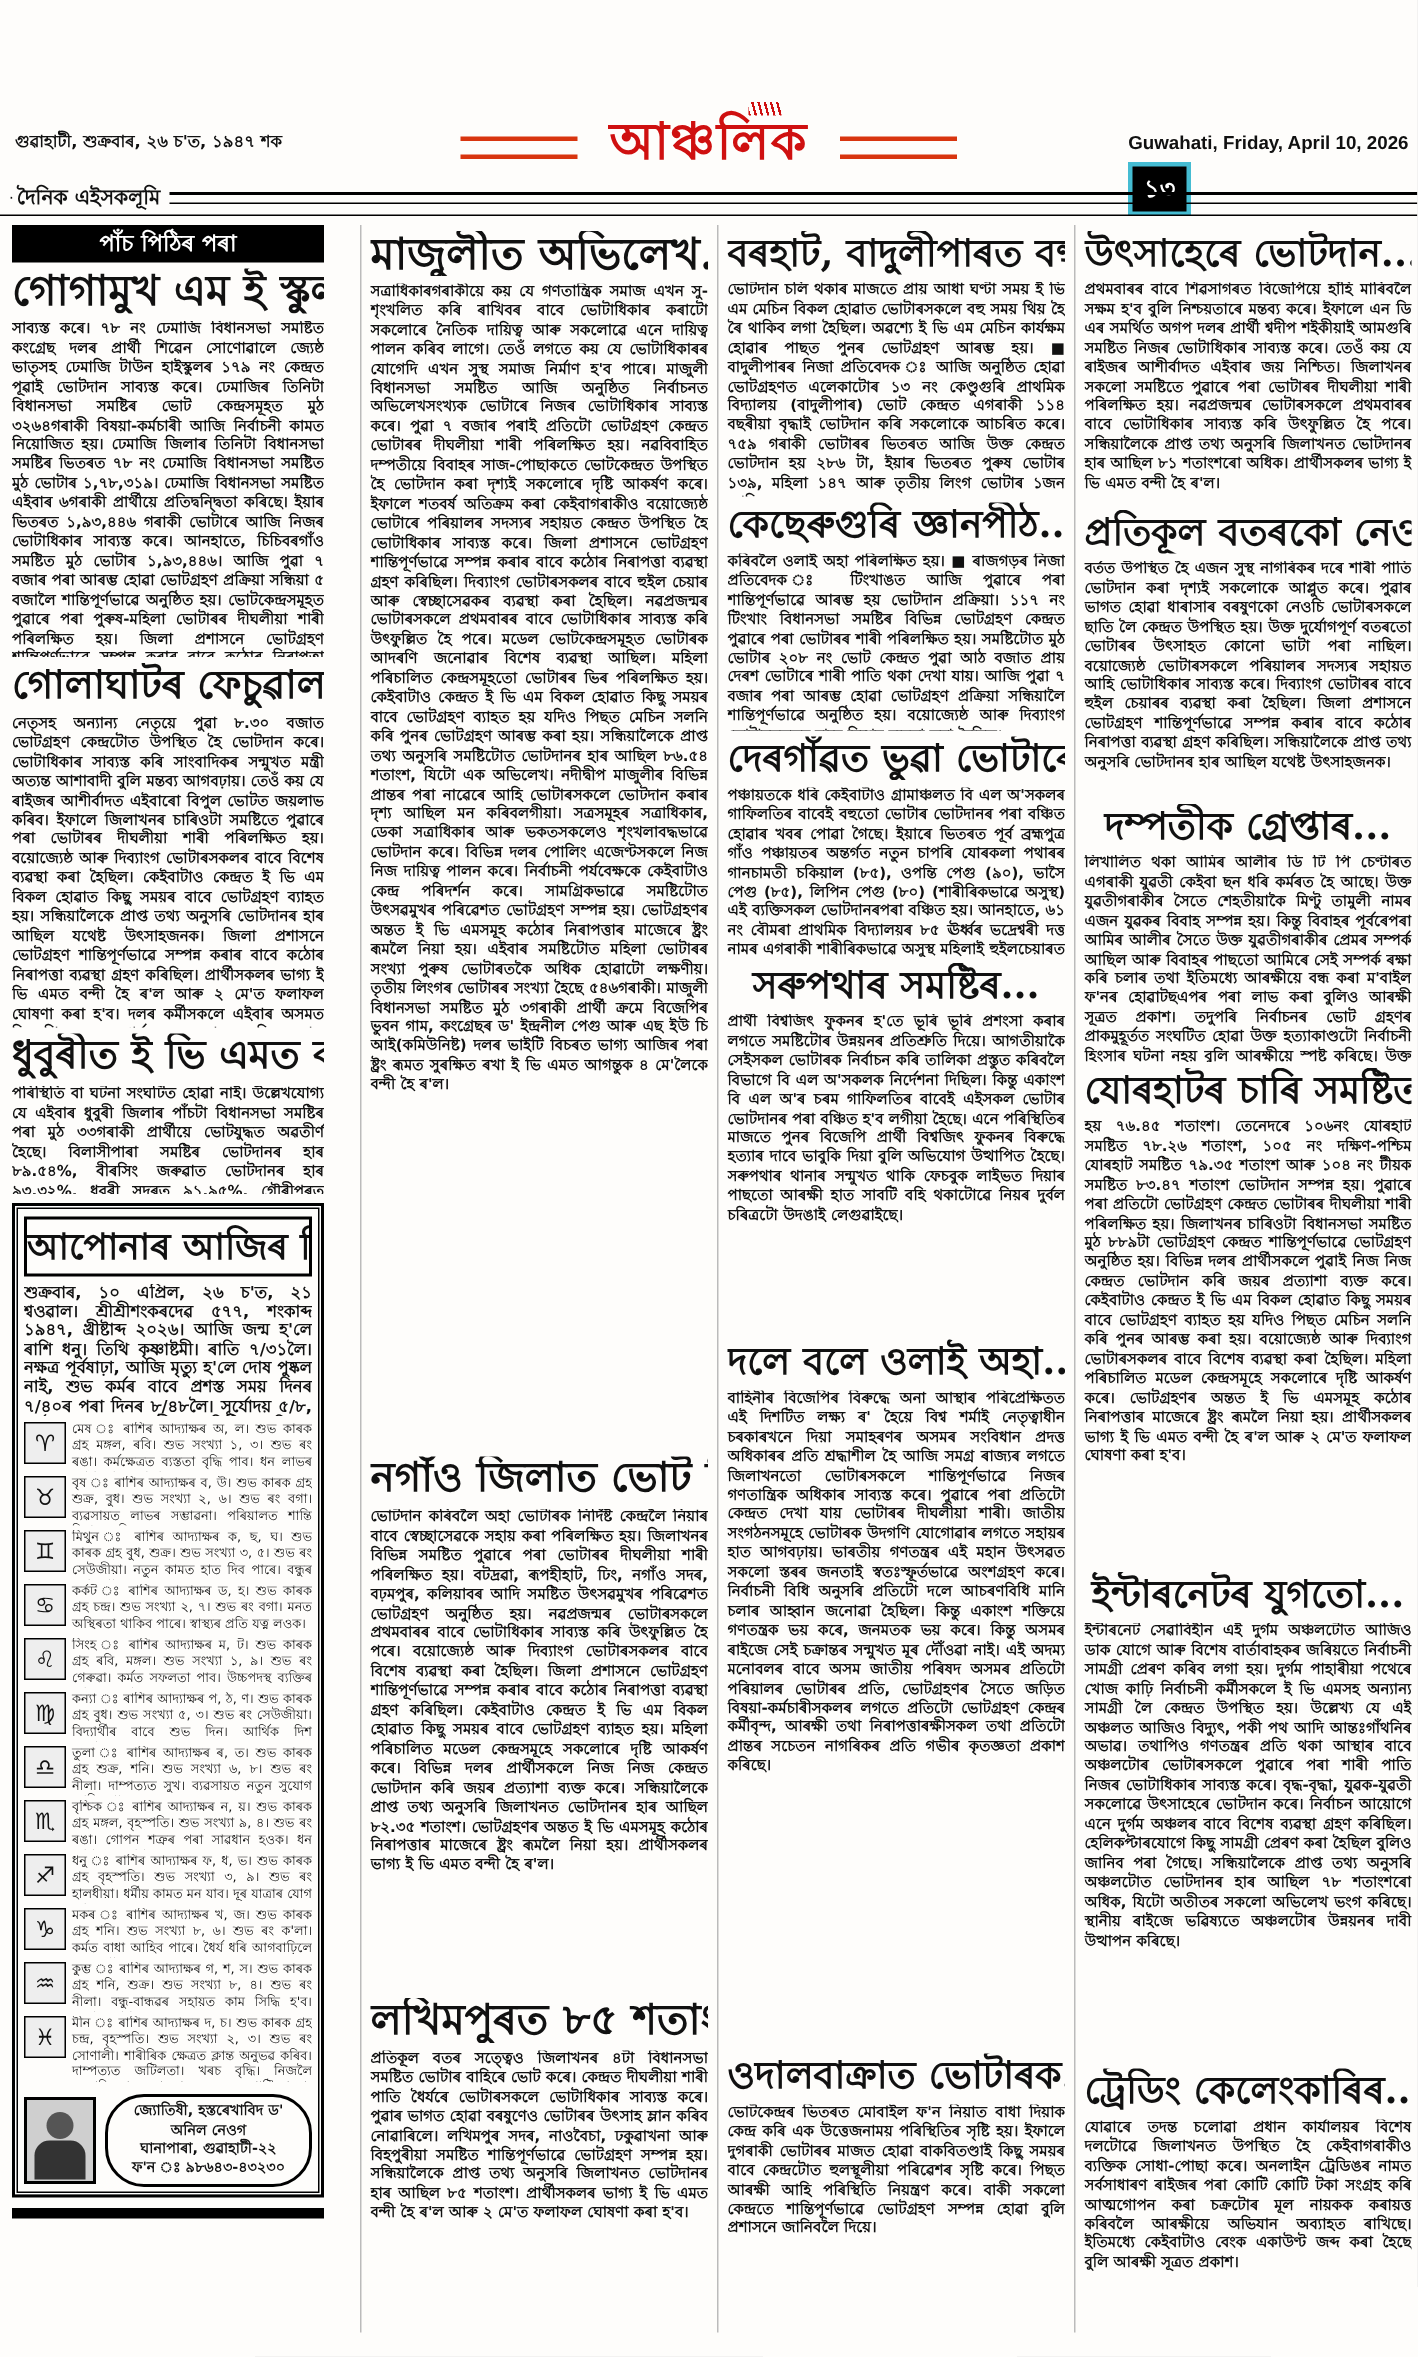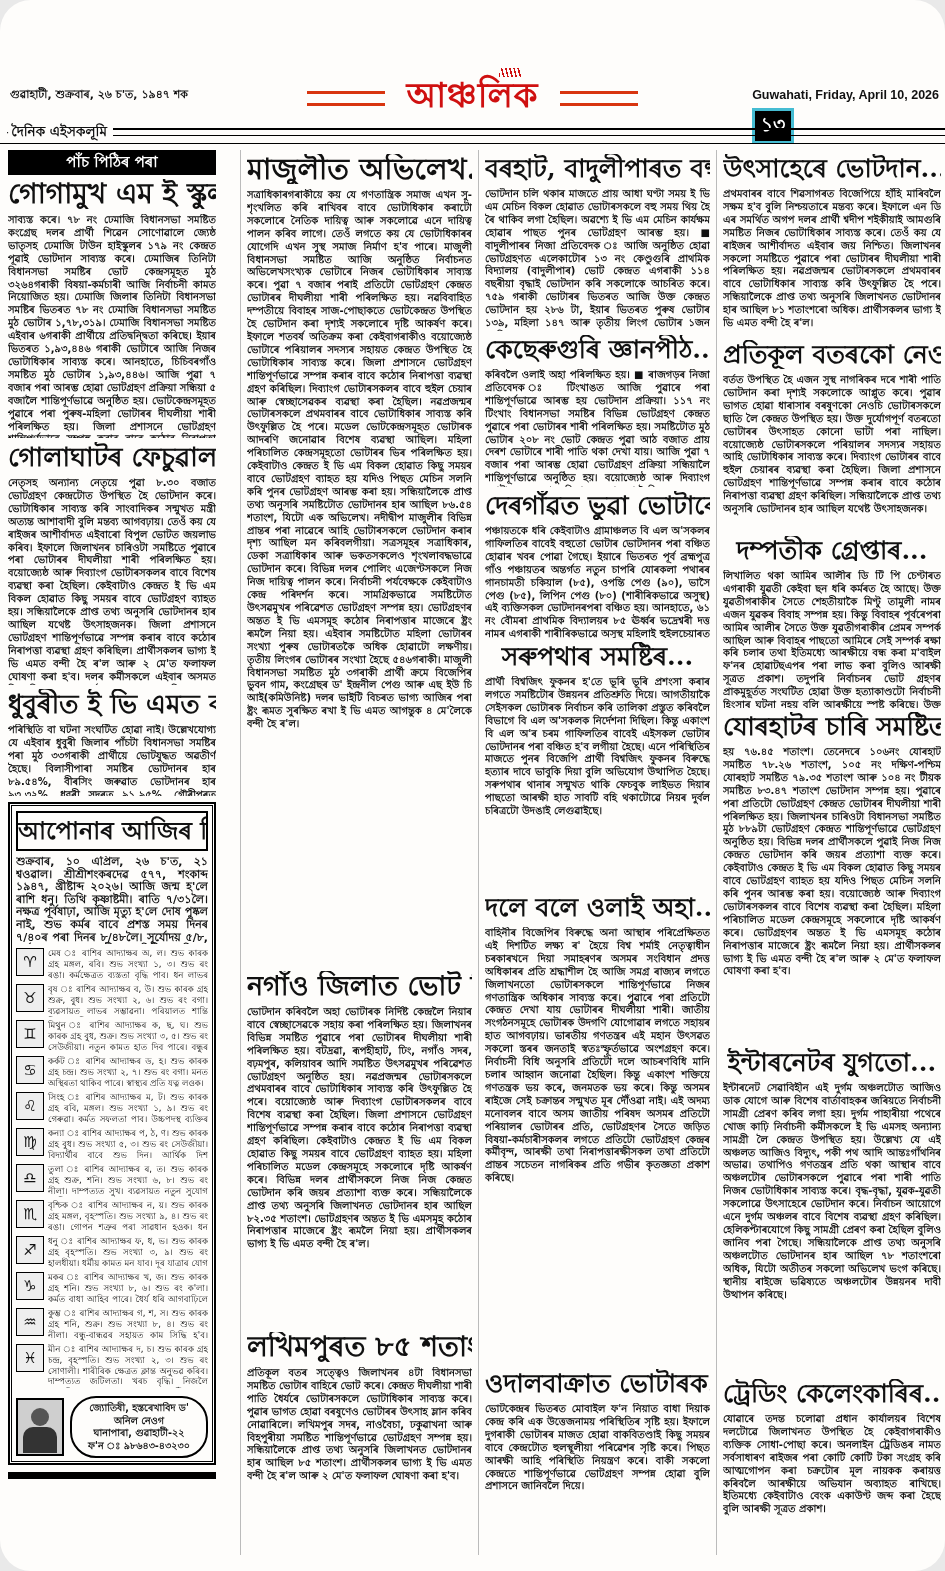"গুৱাহাটী, শুক্ৰবাৰ, ২৬ চ'ত, ১৯৪৭" .page { border-radius: 31px -> none }
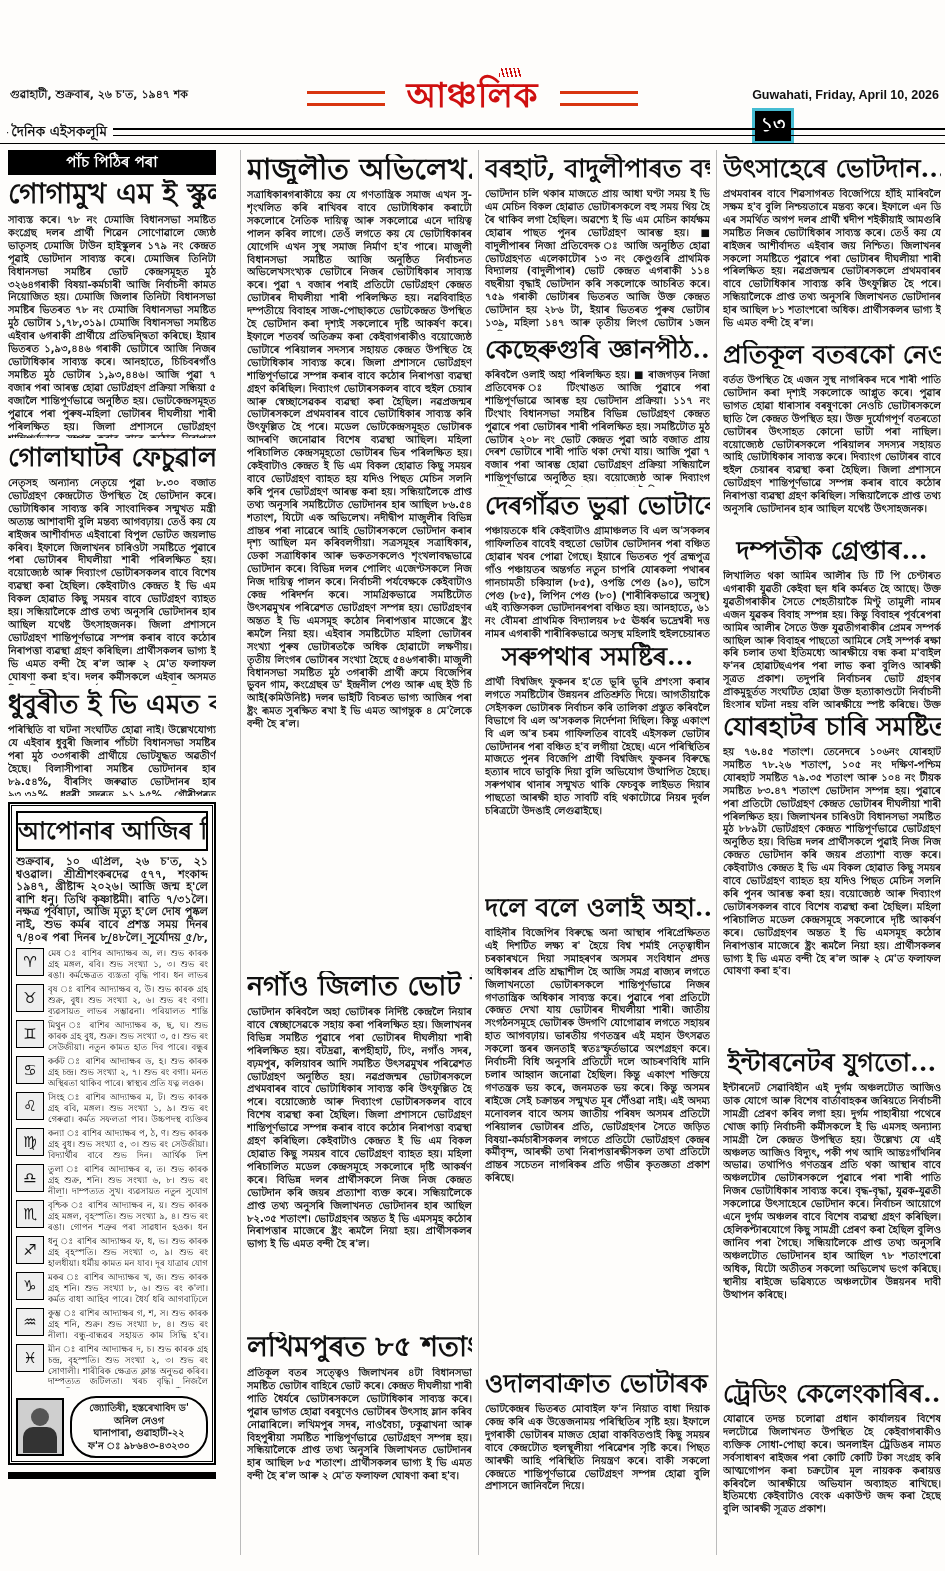"১৩" .pagenum-box { font-size: 19px -> 16px }
